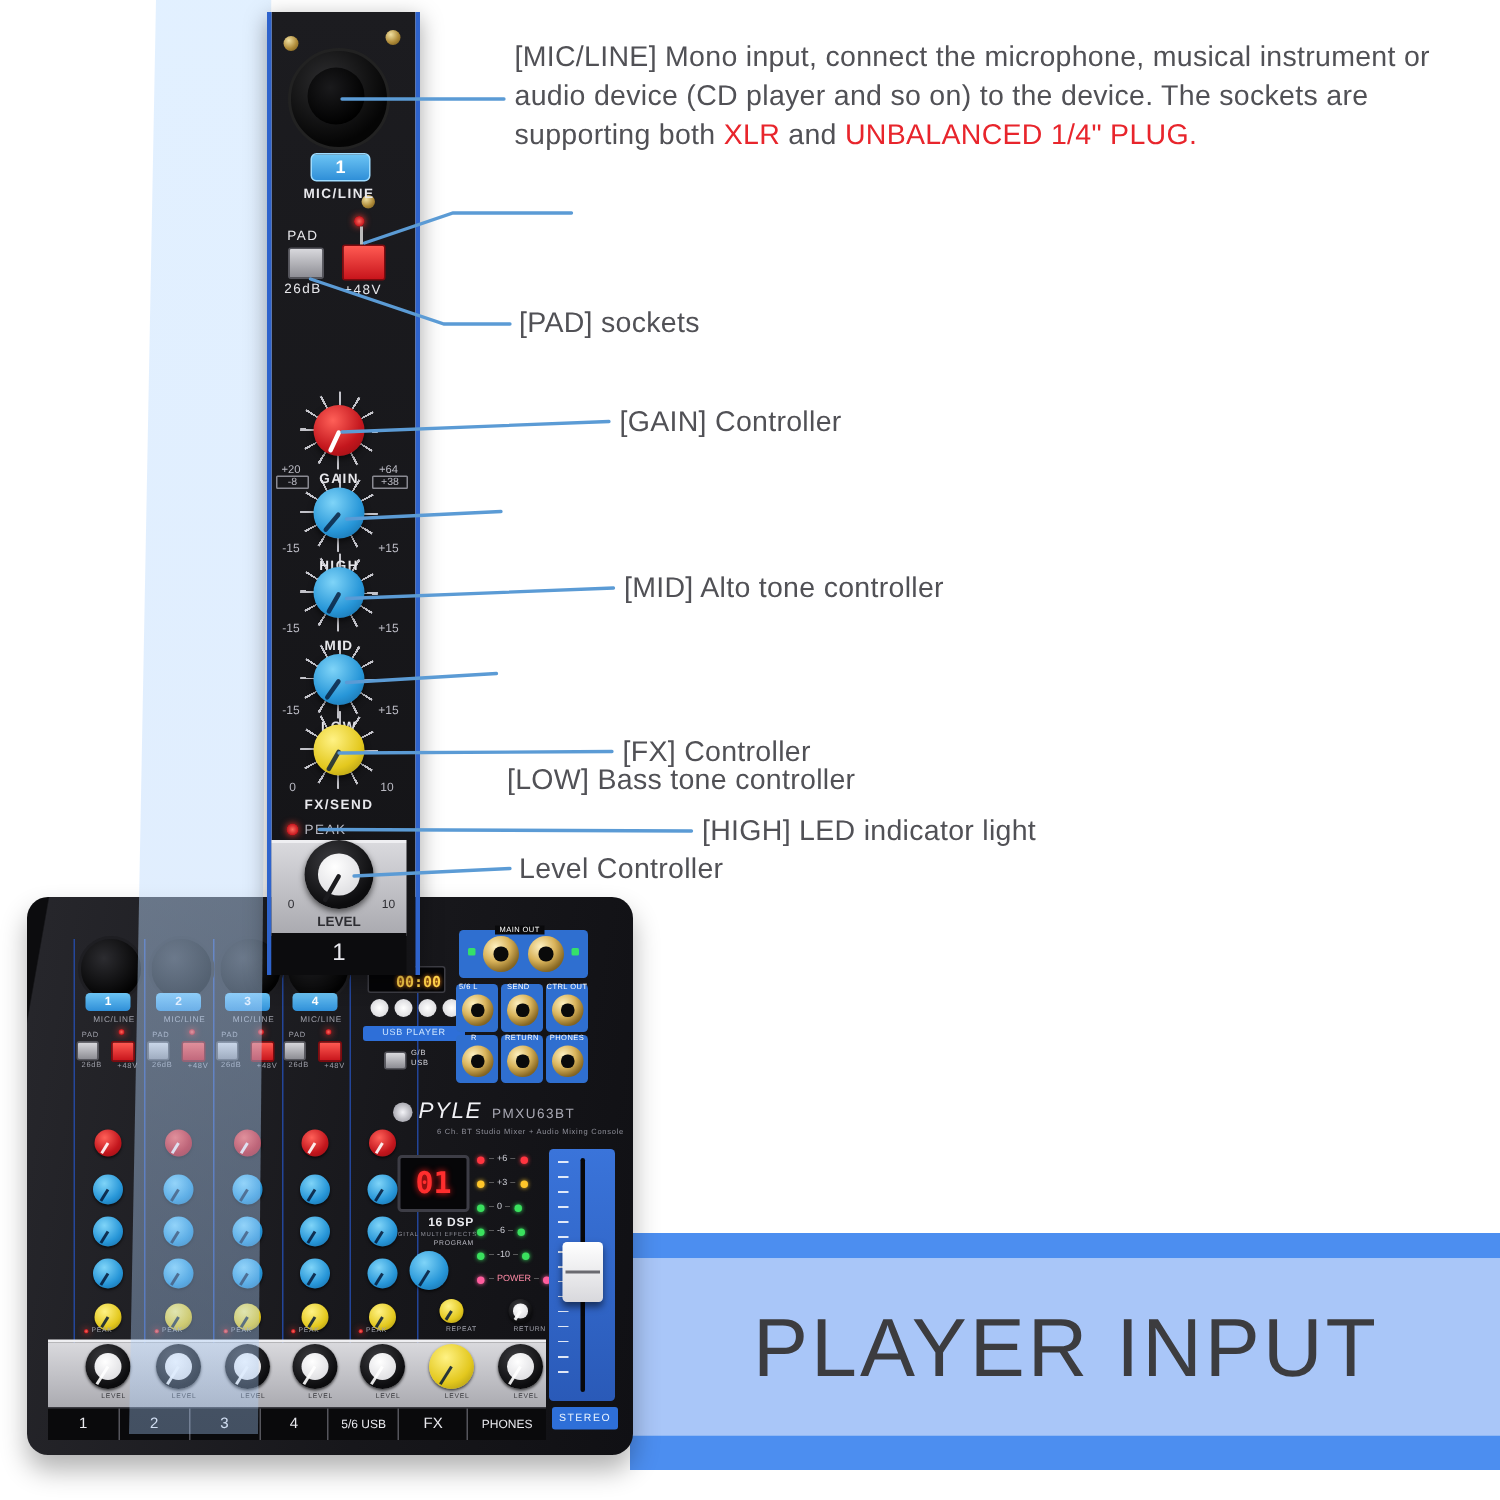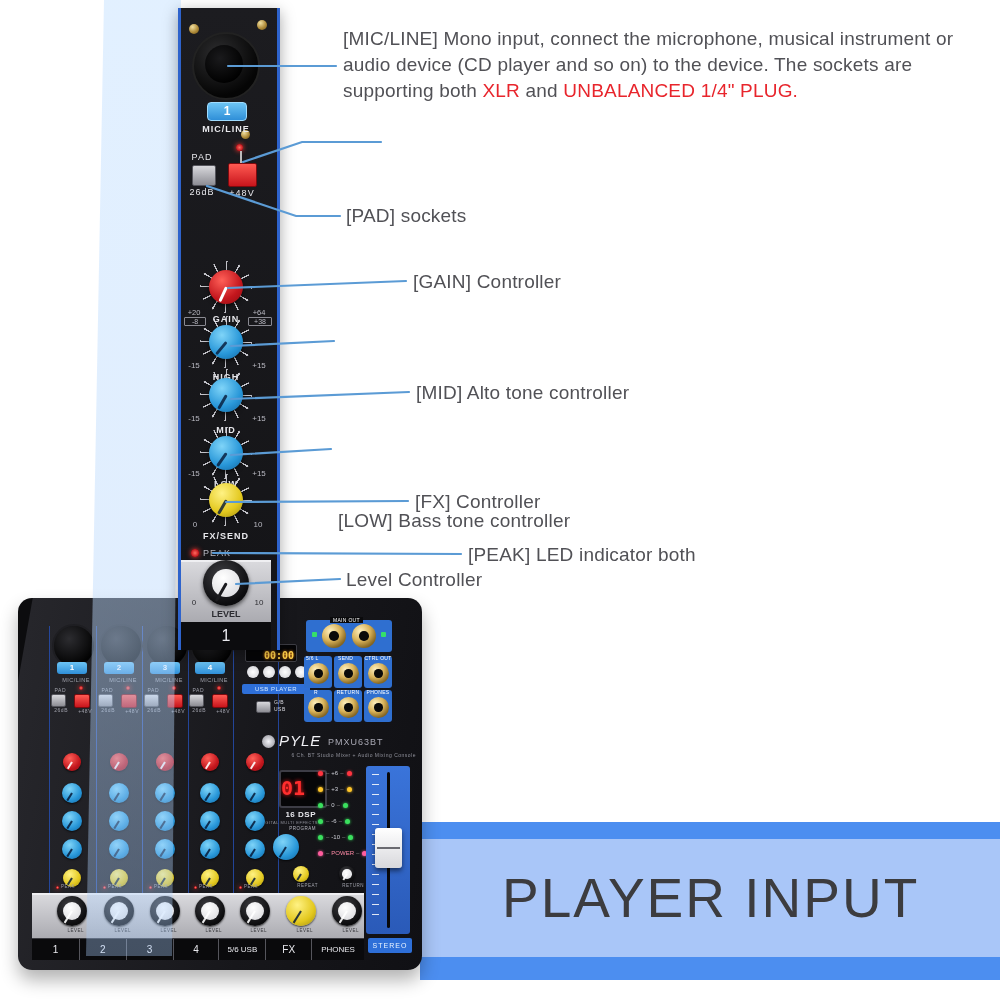"[PEAK] LED indicator both" div.co { text: PEAK] LED indicator both -> HIGH] LED indicator light }
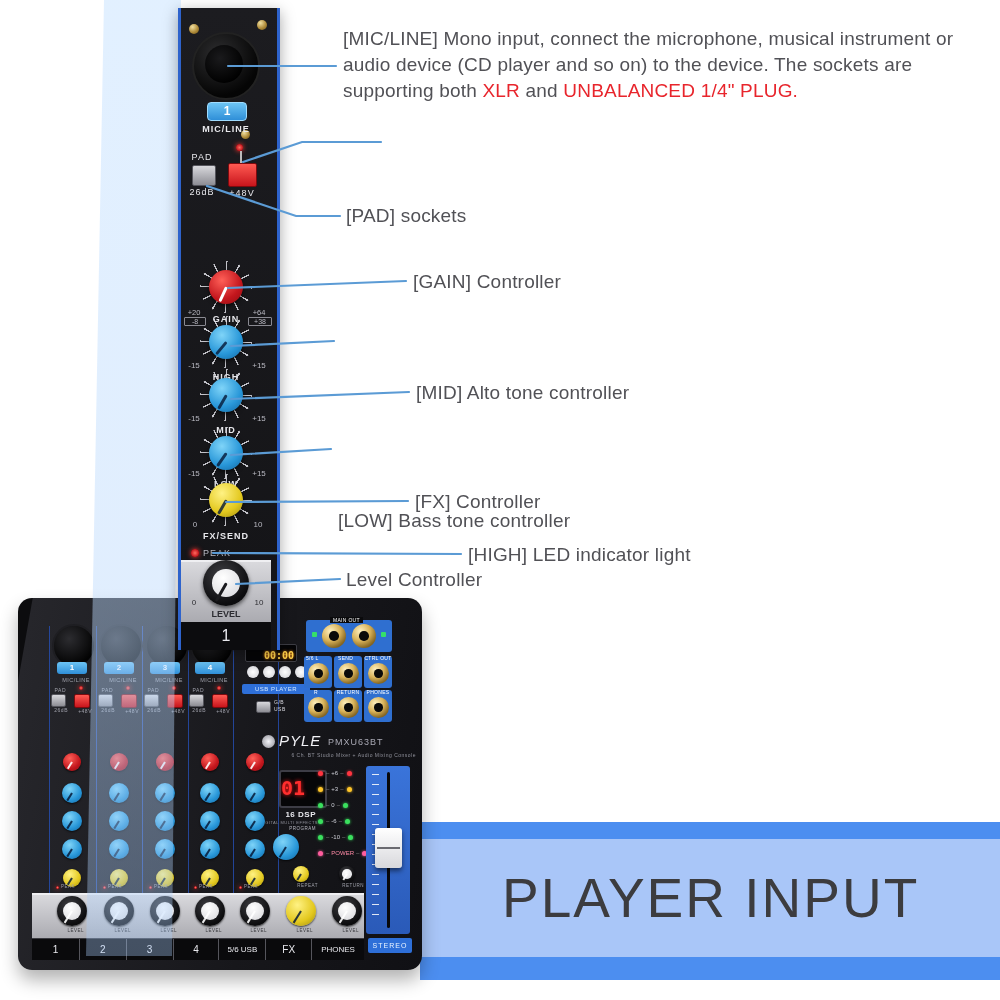"01" div.abs { left: 261px -> 247px; text-align: left -> center }
